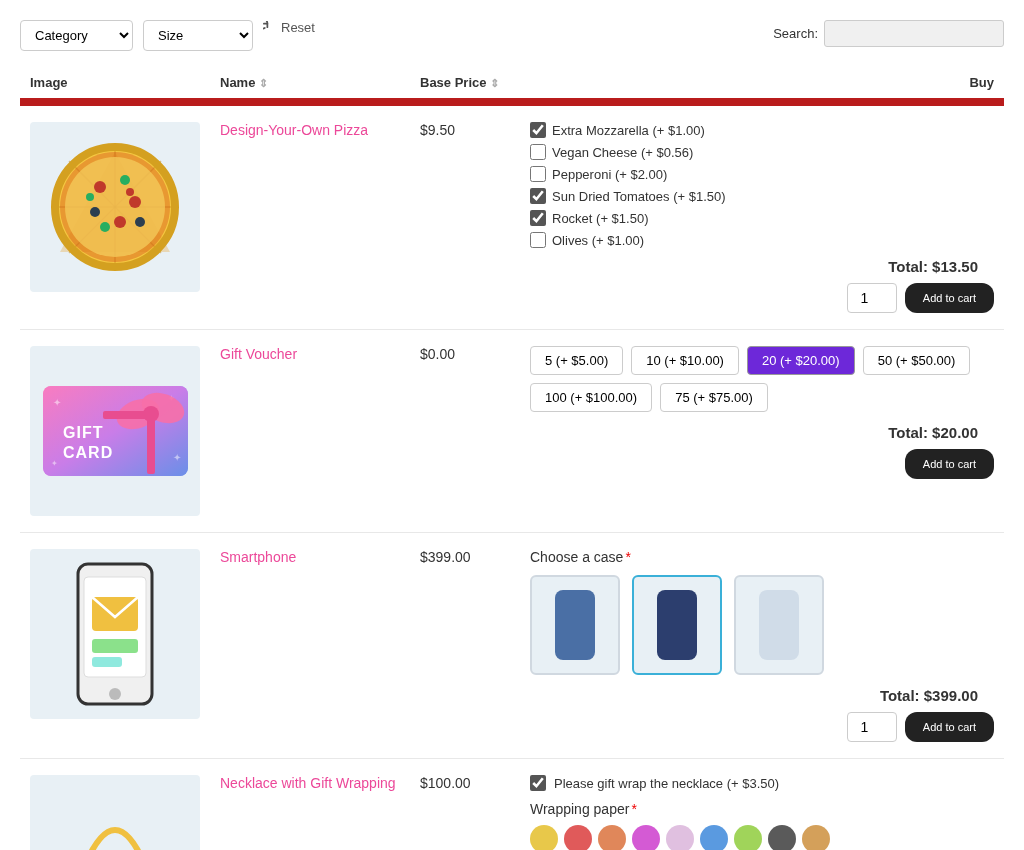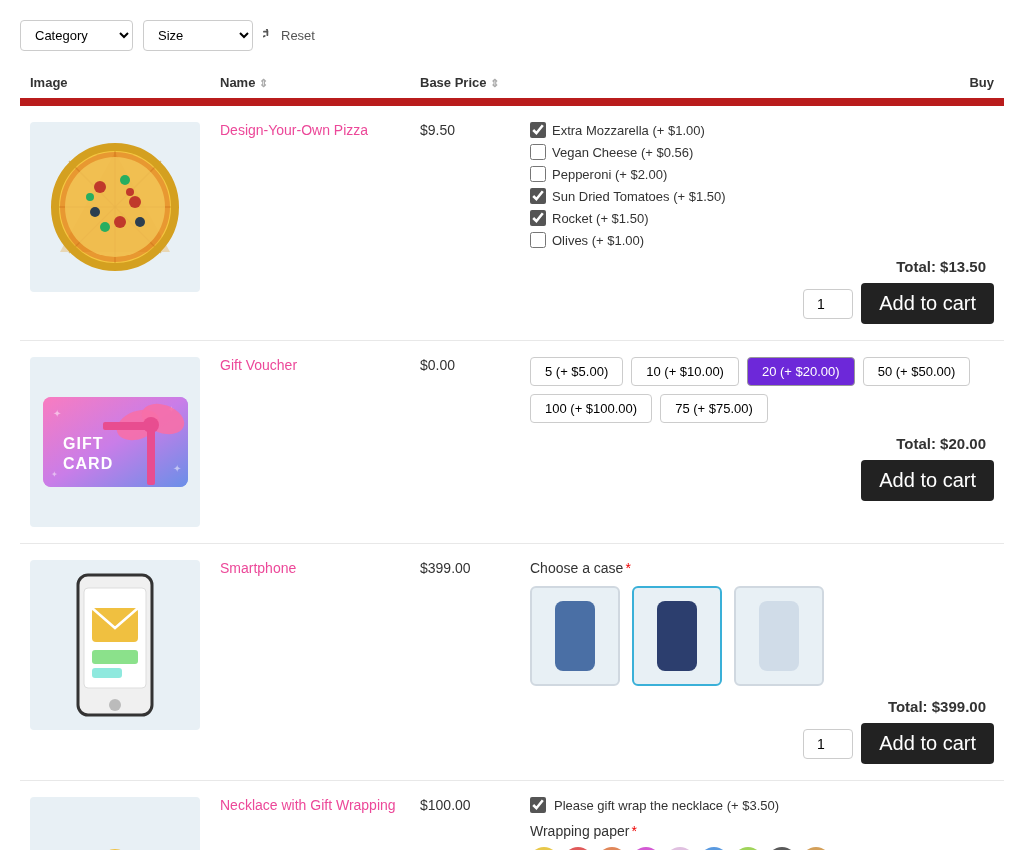"Category" .toolbar { align-items: center -> flex-start }
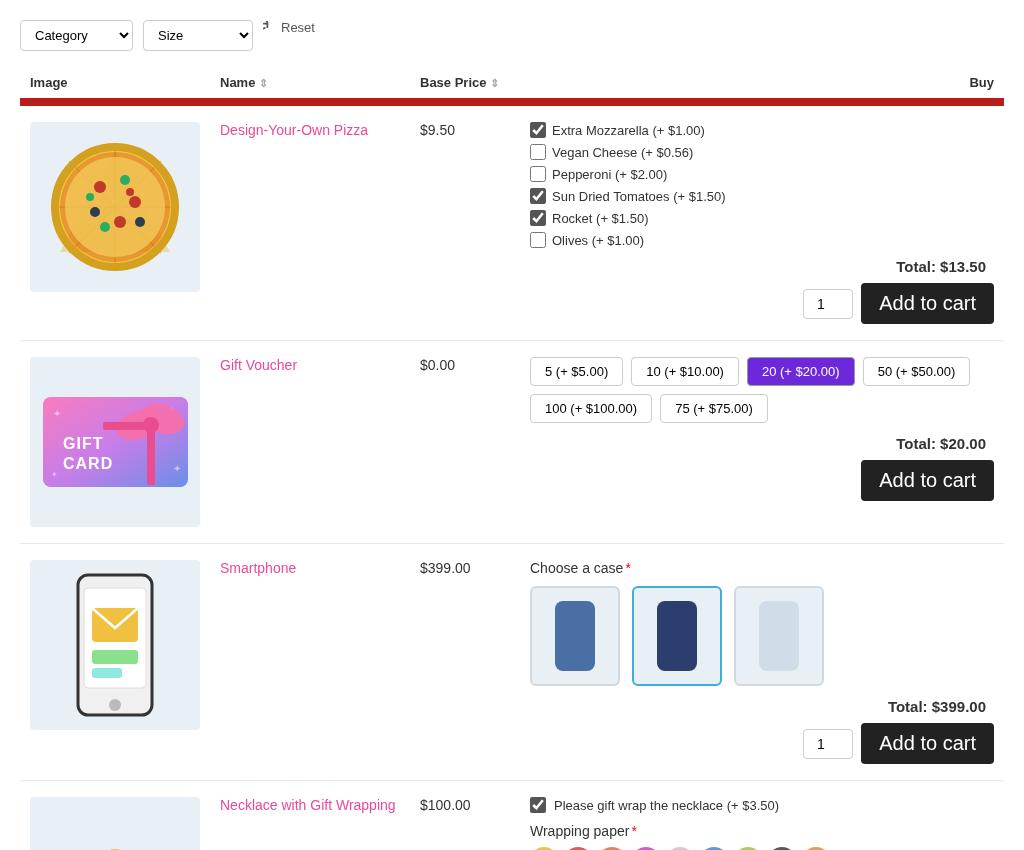"Search:" div.search-area { html: none -> <div> <label>Search:</label> <input> </div> }
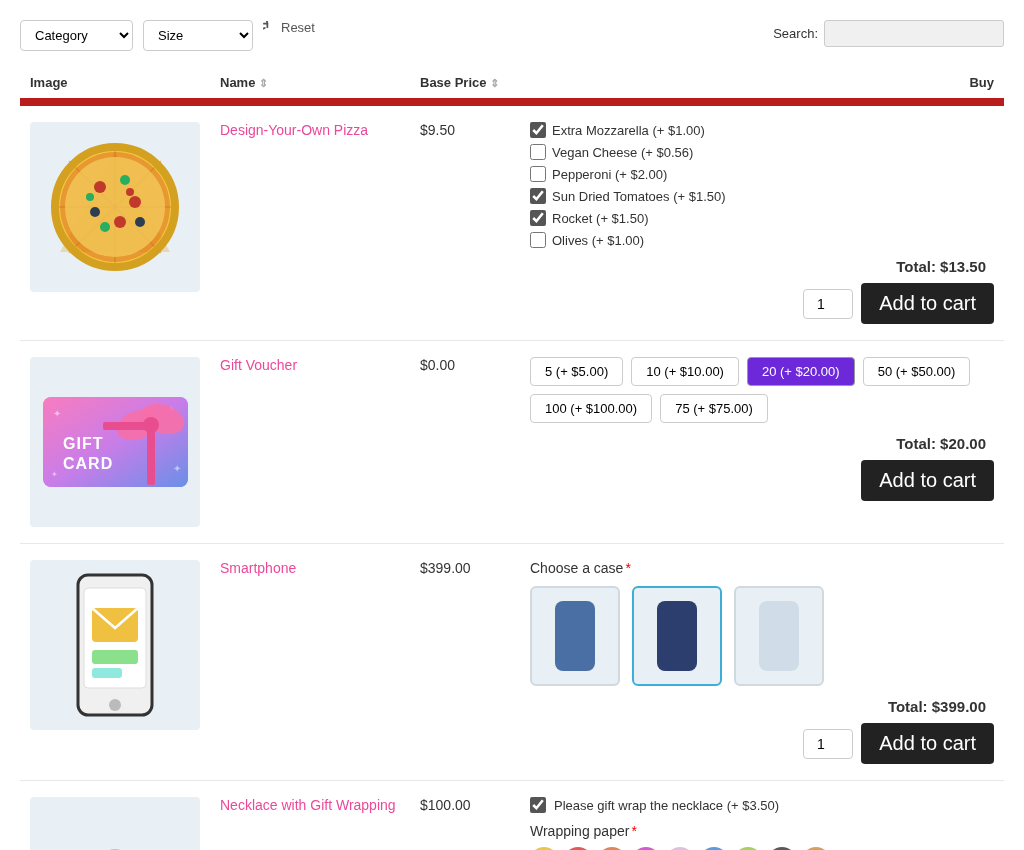"Total: $13.50" .total-row { margin: 10px 8px 8px -> 10px 16px 8px }
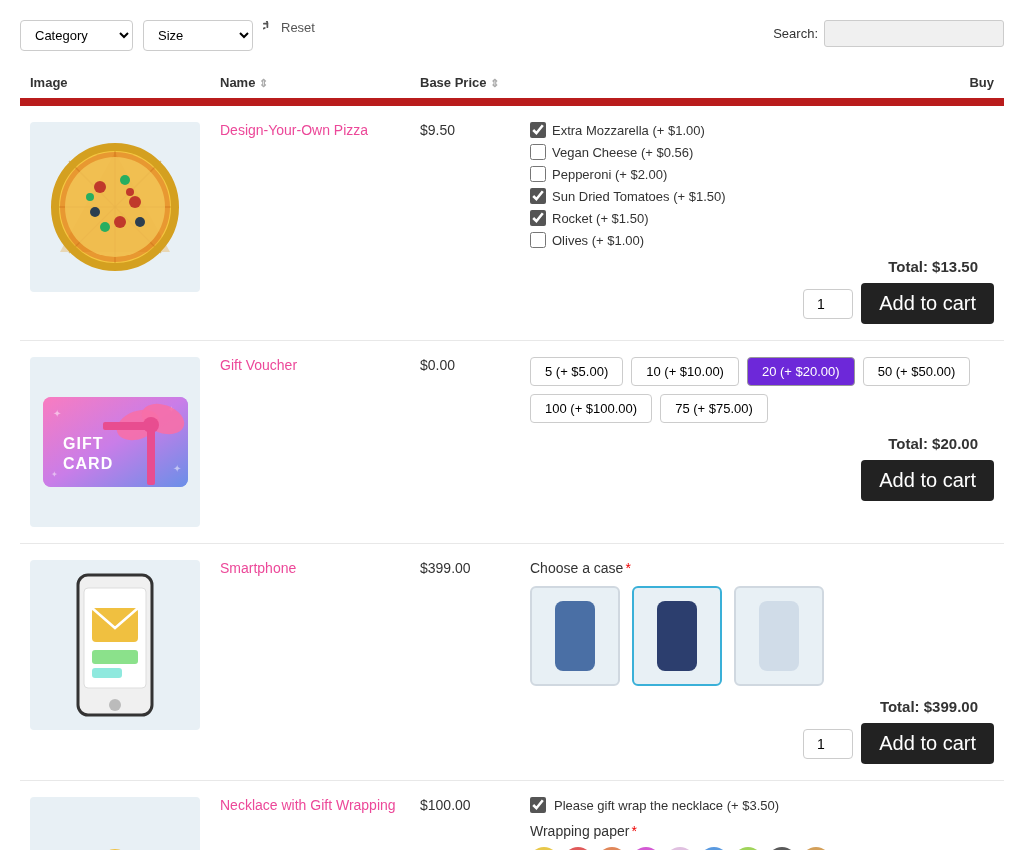"Add to cart" .add-to-cart-btn { border-radius: 4px -> 12px; font-size: 20px -> 11px }
